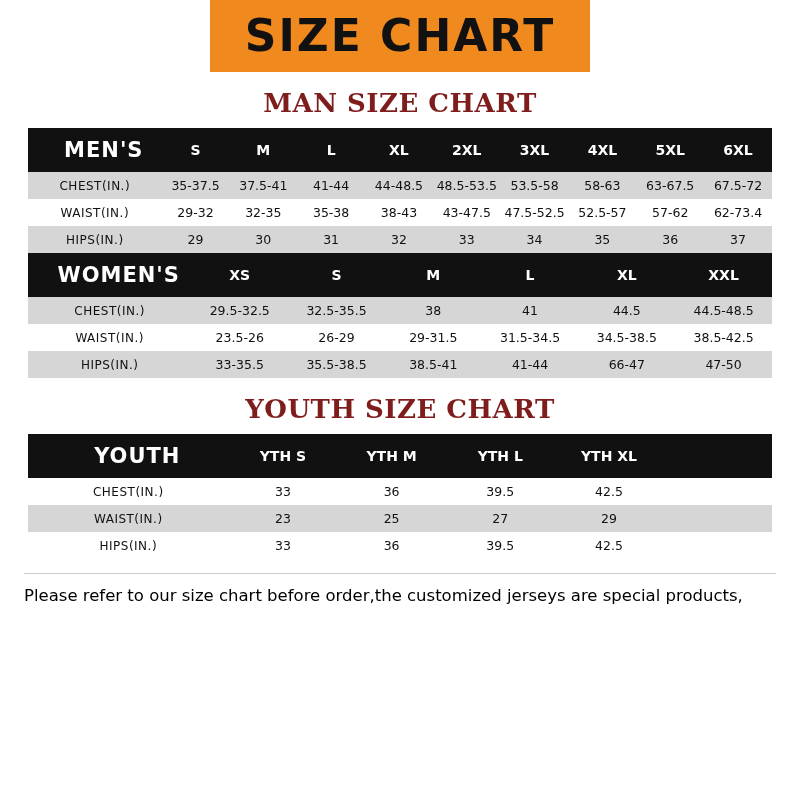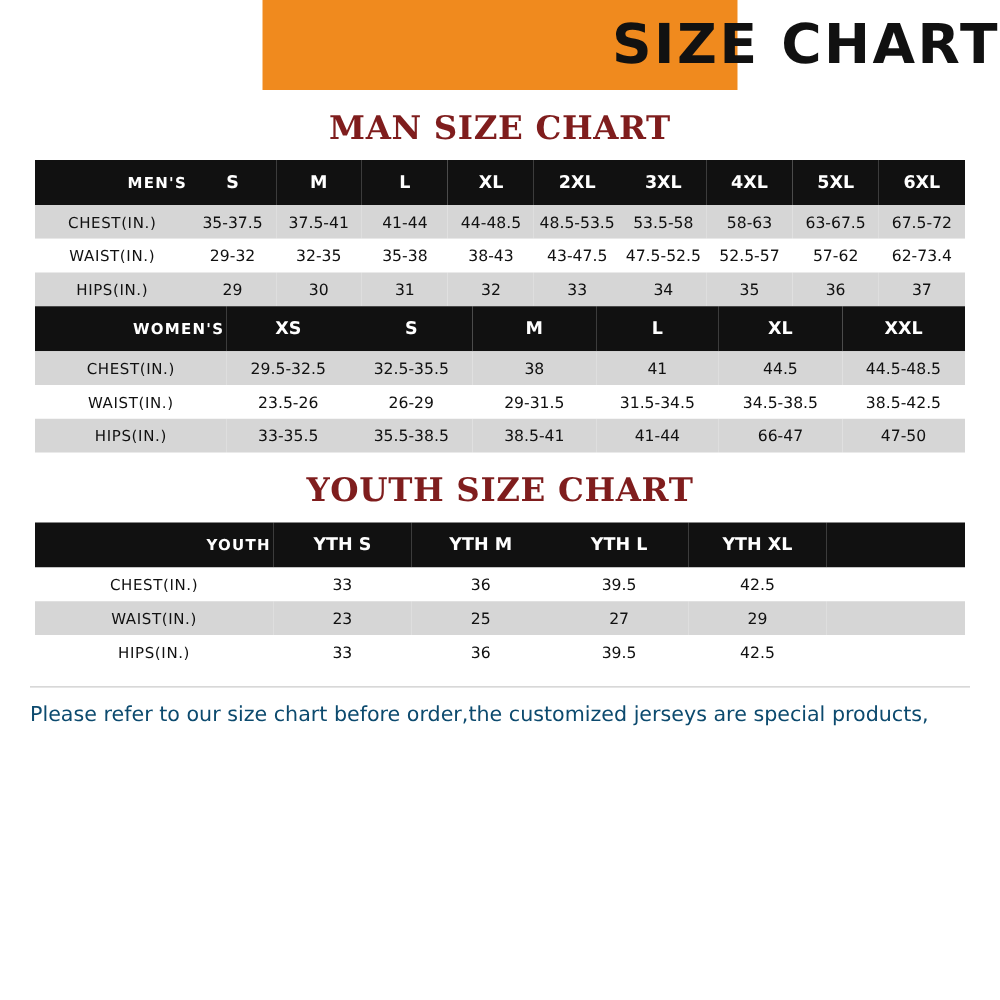"SIZE CHART" .banner { justify-content: flex-end -> center }
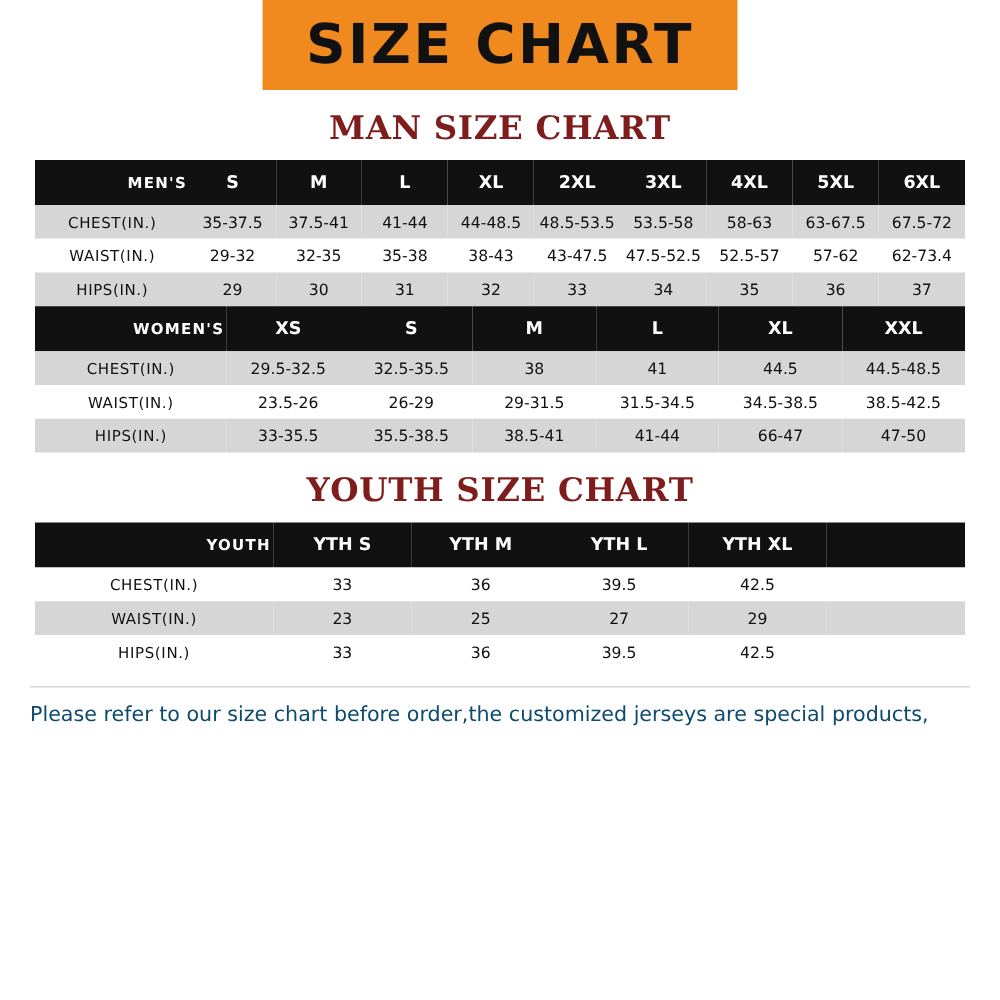"MEN'S" table.chart thead th.rowlabel { font-size: 12px -> 21px; padding-left: 10px -> 20px; text-align: right -> center }
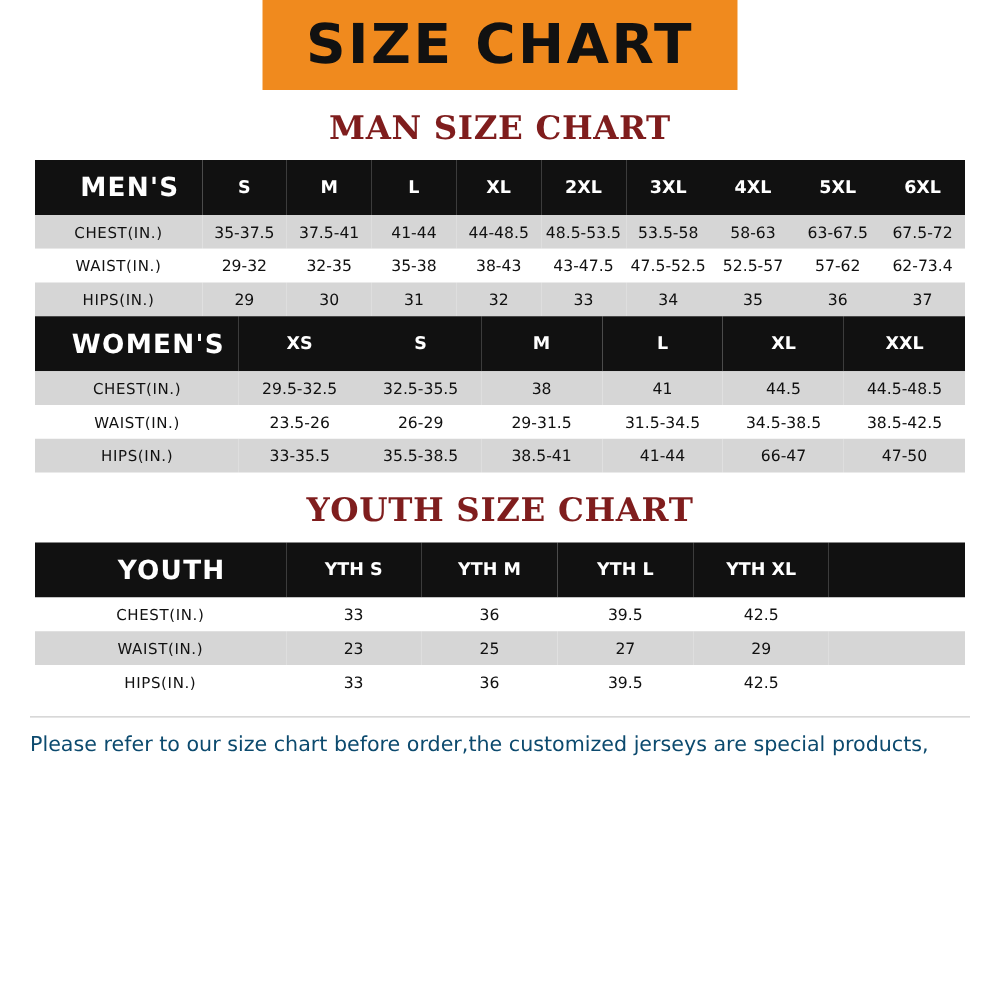"Please refer to our size" .footnote { color: #0c4a6e -> #000000 }
